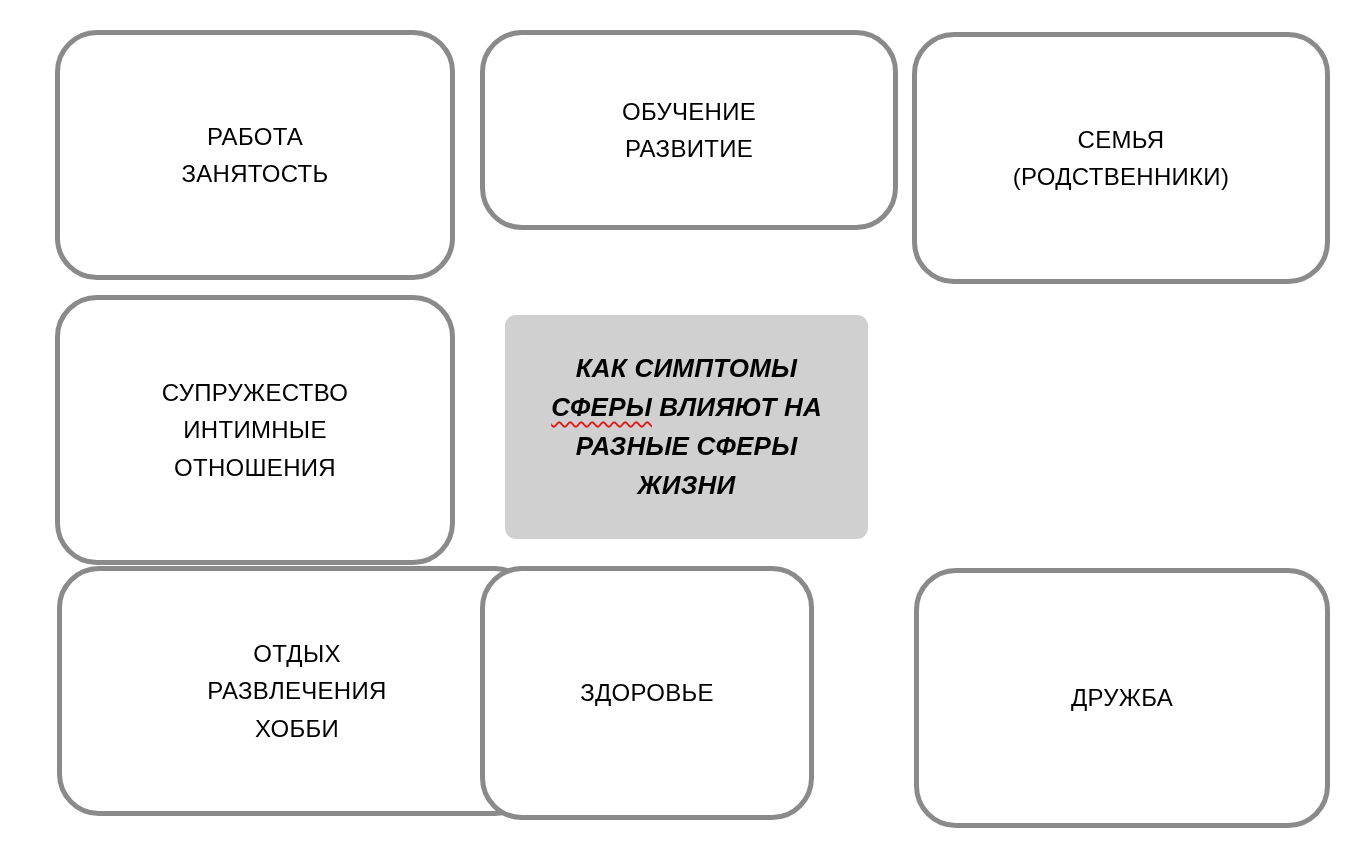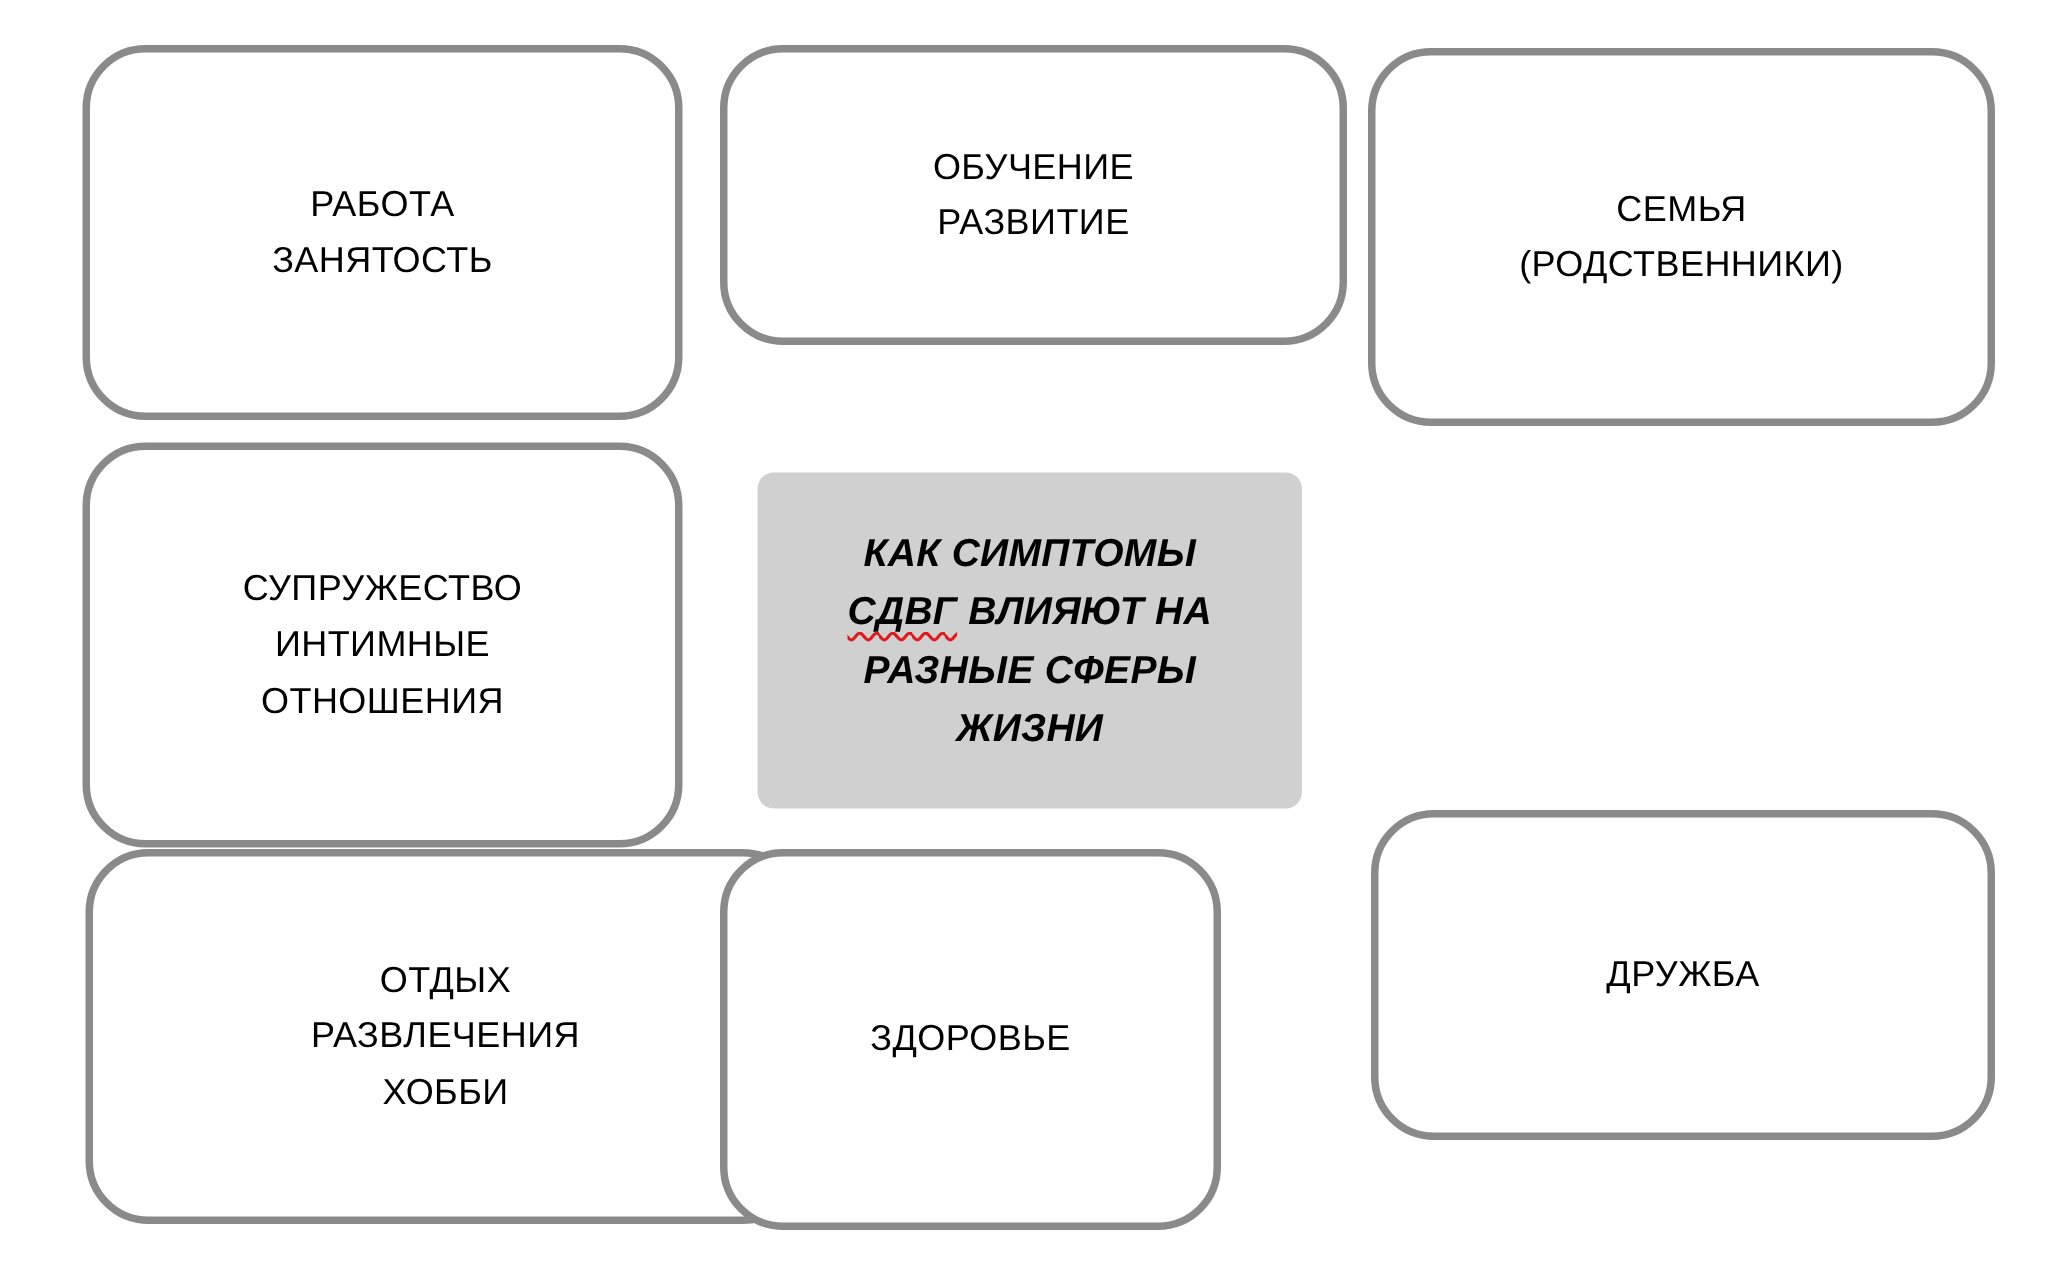"СДВГ" span.misspelled { text: СДВГ -> СФЕРЫ }
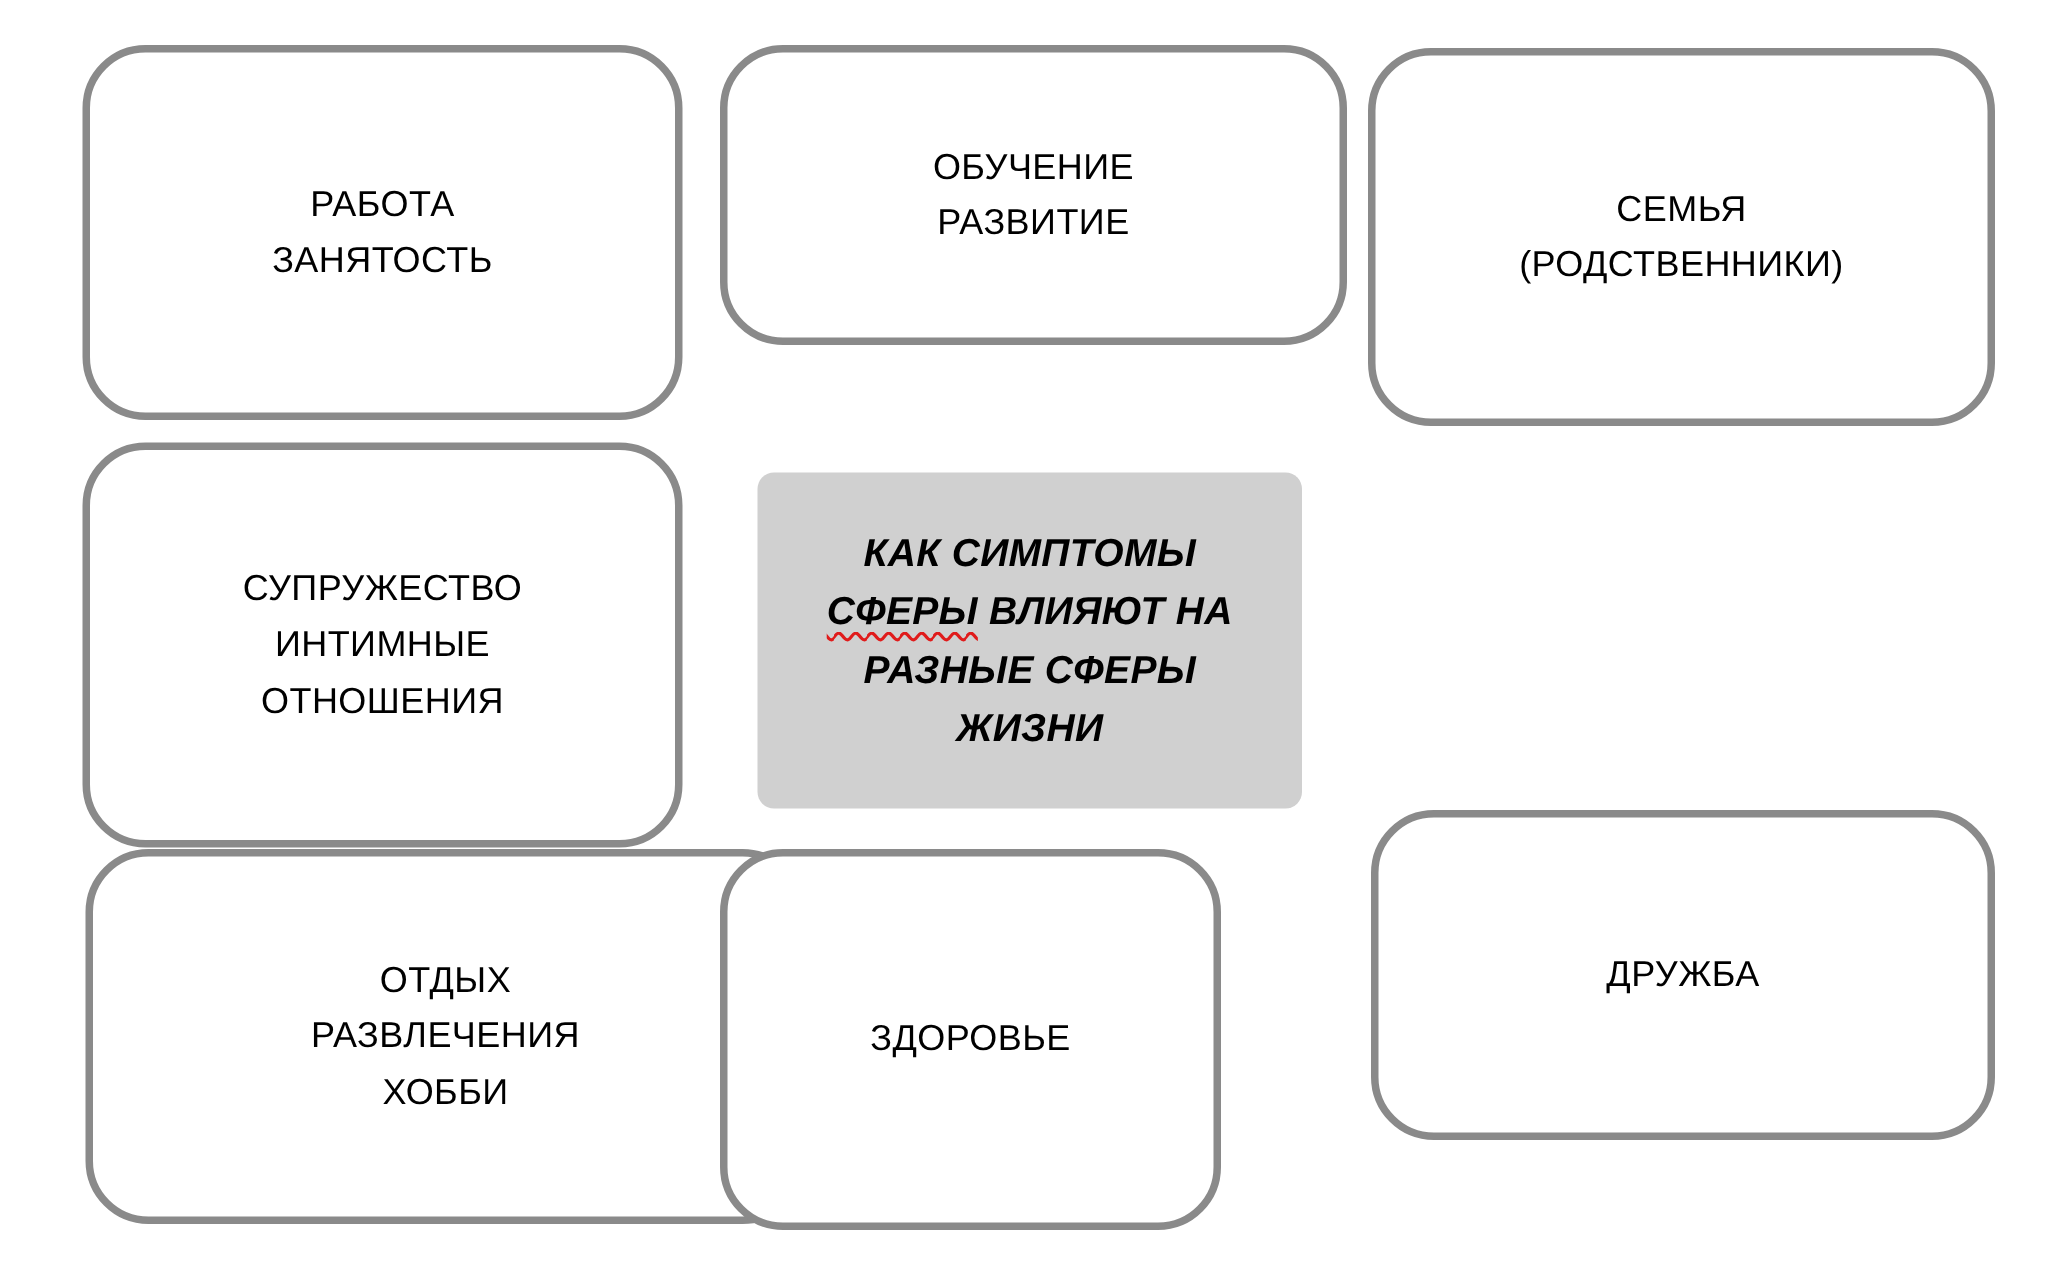"ДРУЖБА" .pos-br { height: 220px -> 260px; top: 540px -> 568px }
